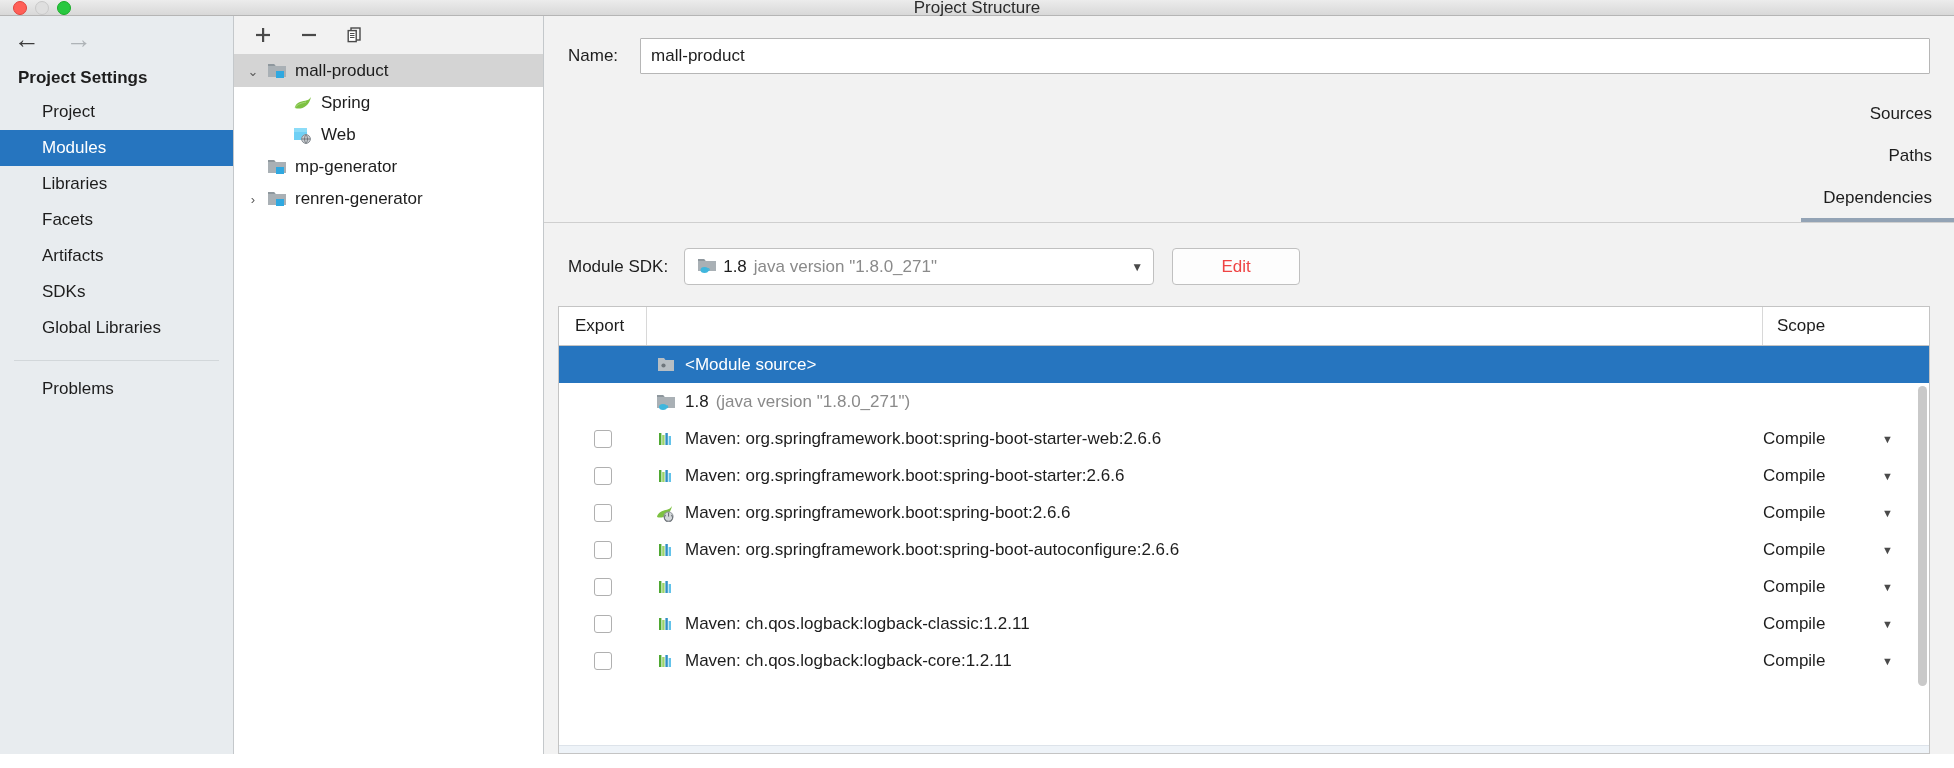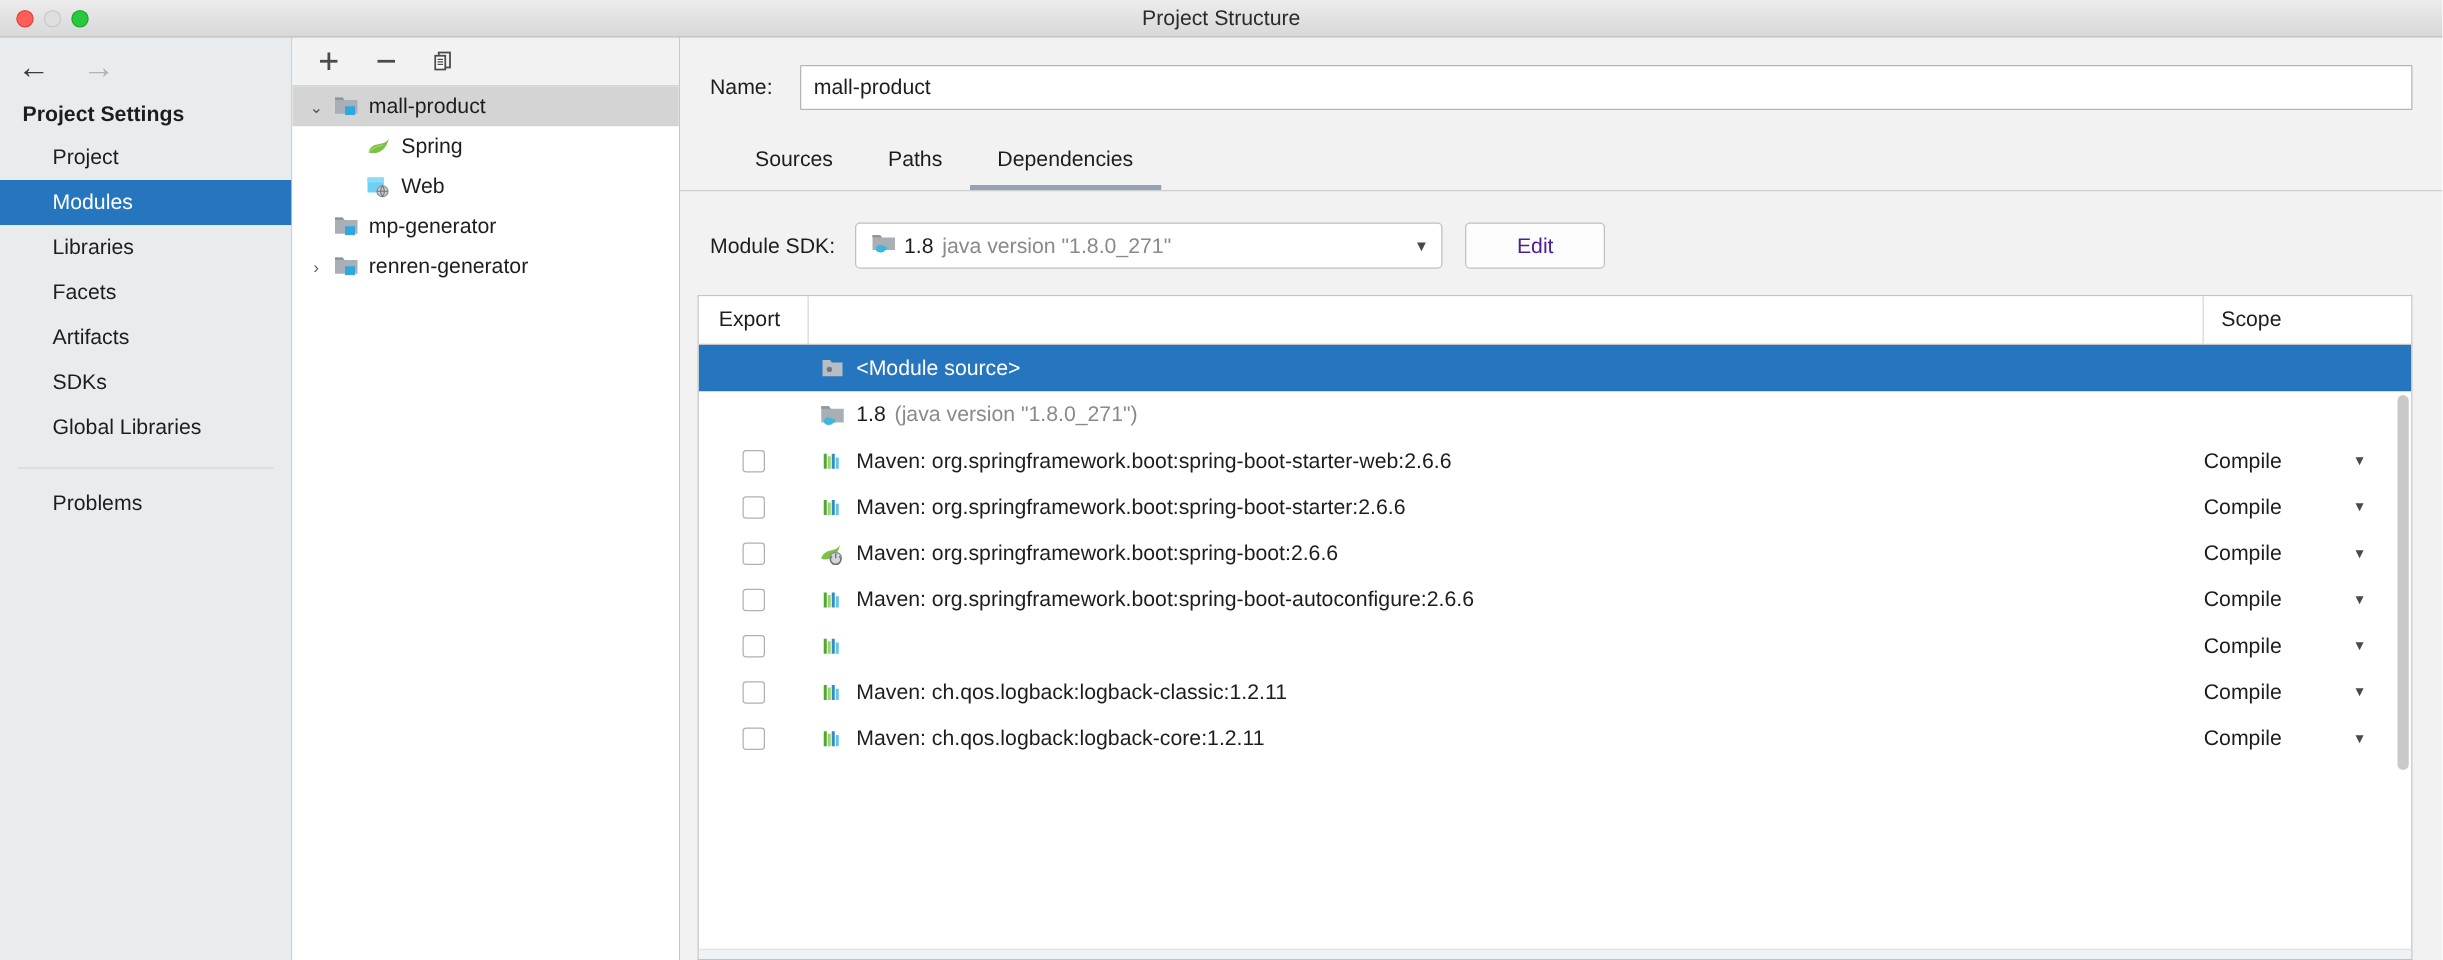"Project Structure" .titlebar { height: 30px -> 16px }
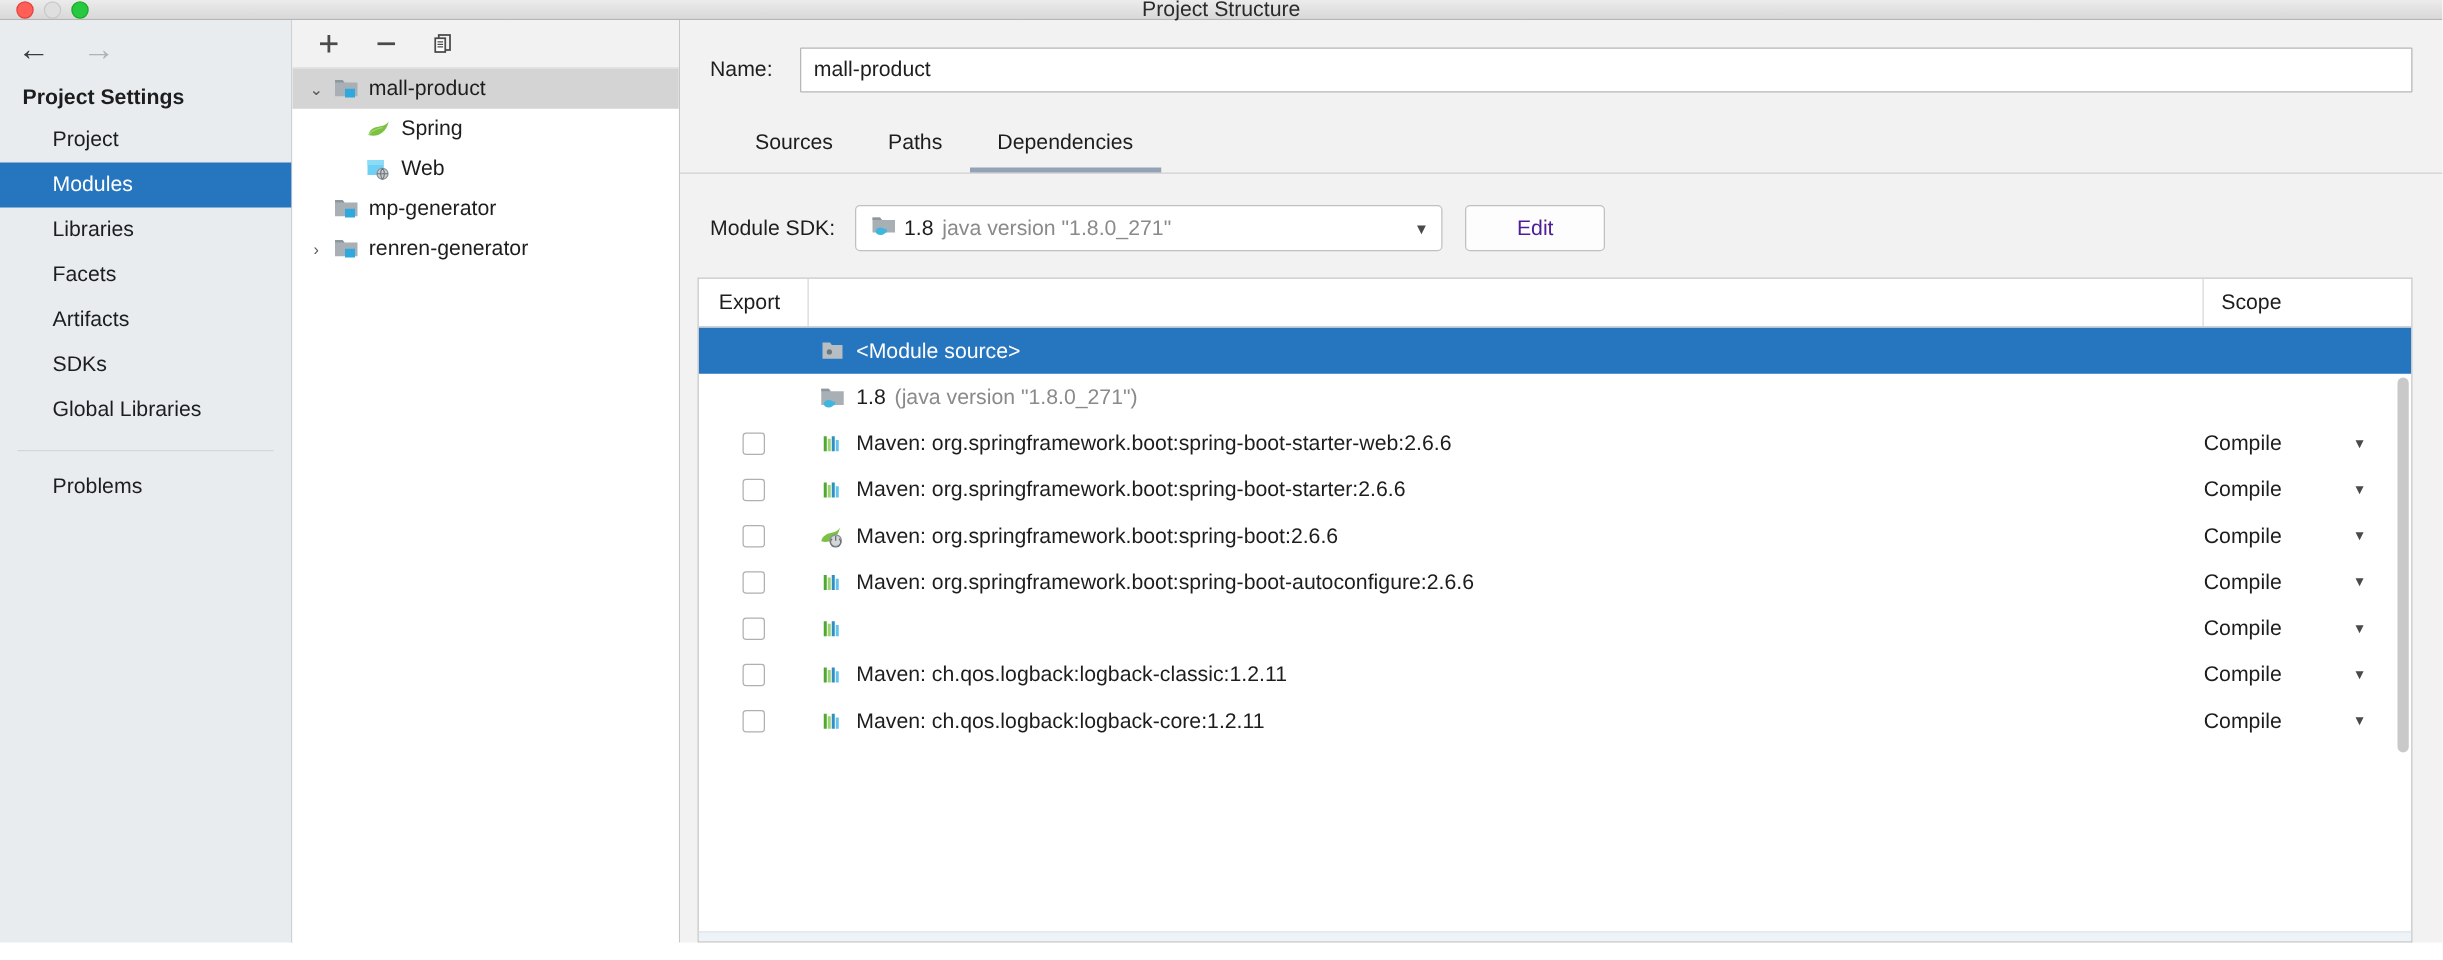"Sources" .tabs { flex-direction: none -> column }
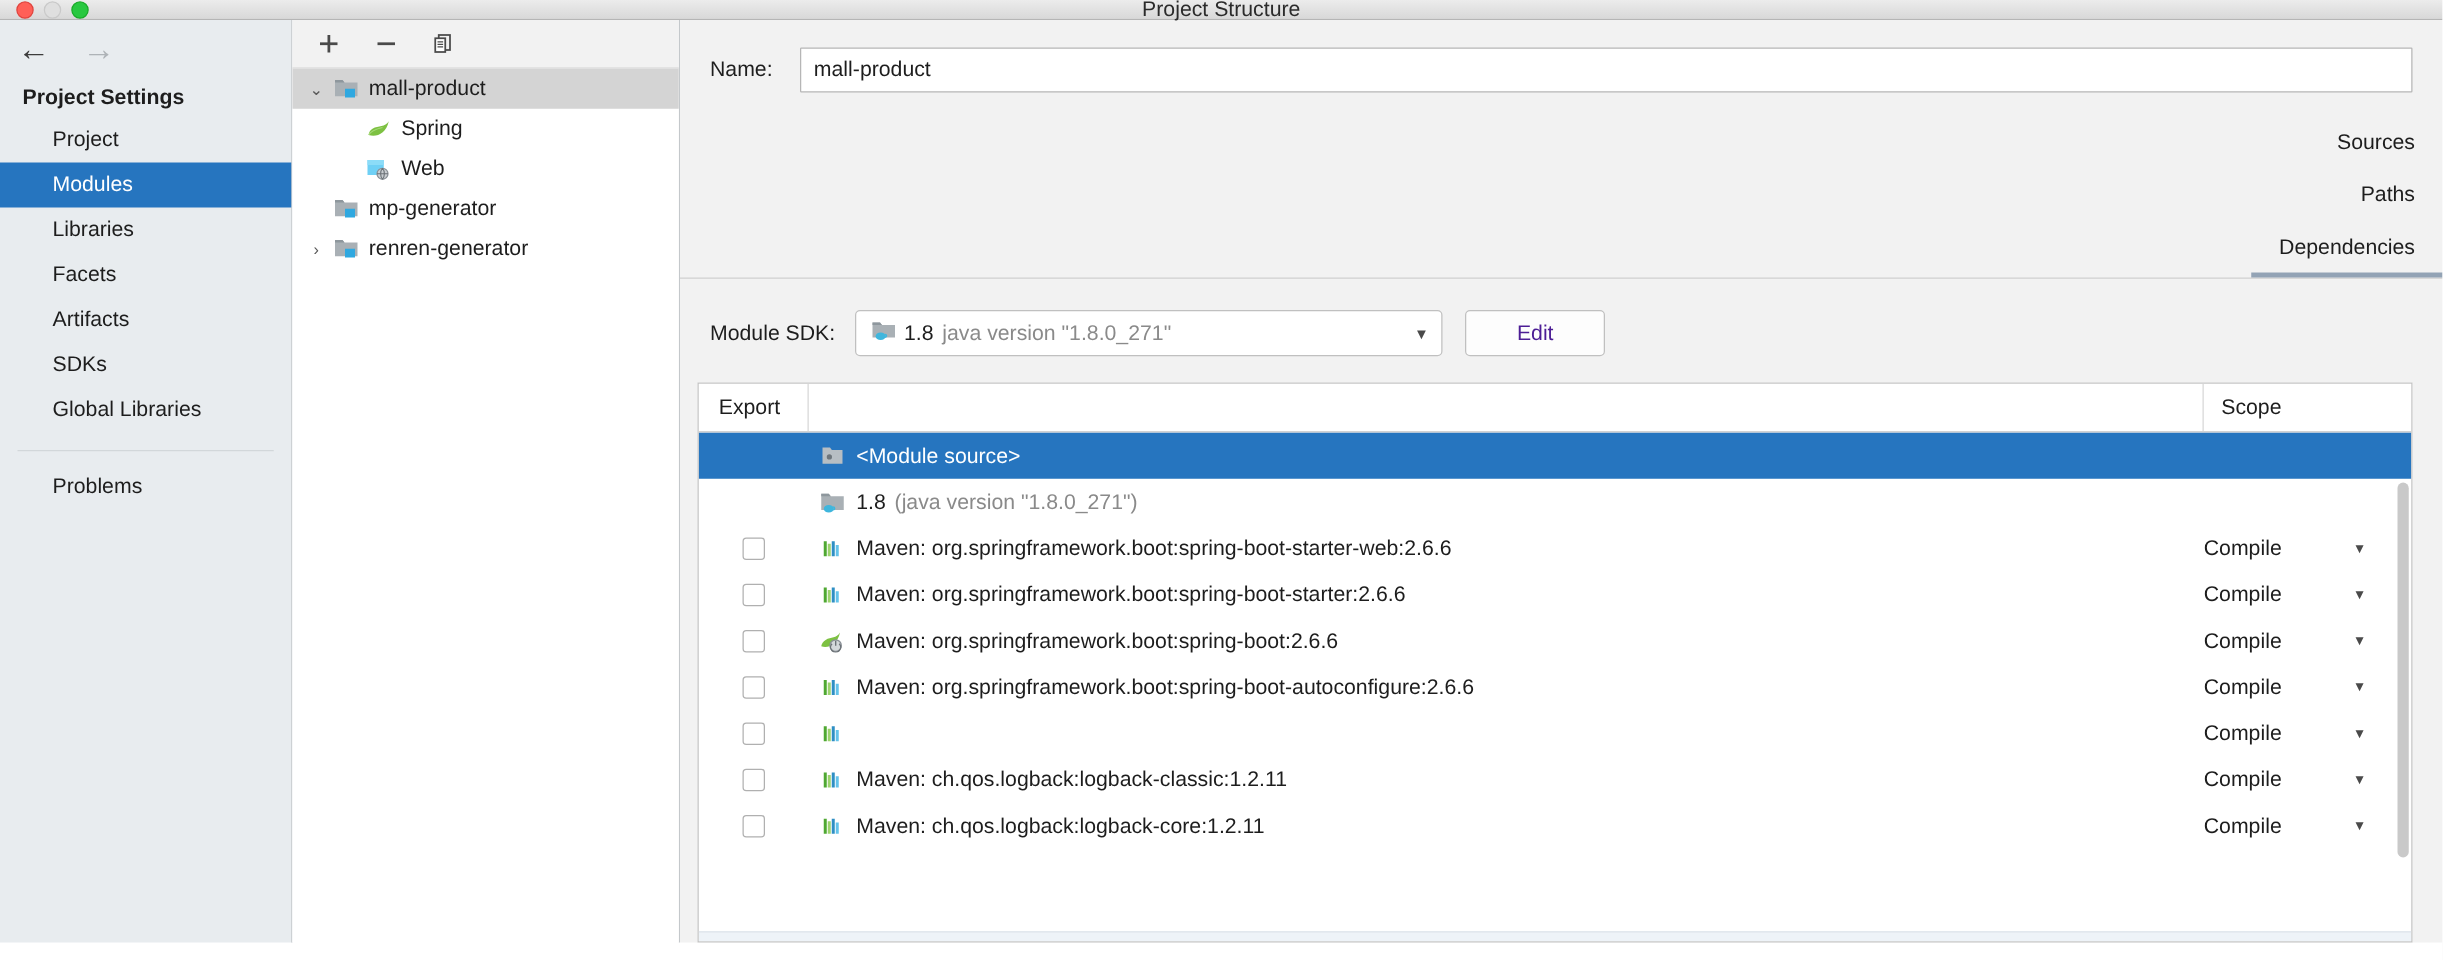"Edit" .edit-btn { color: #4c1d95 -> #ef4444; width: 112px -> 128px }
